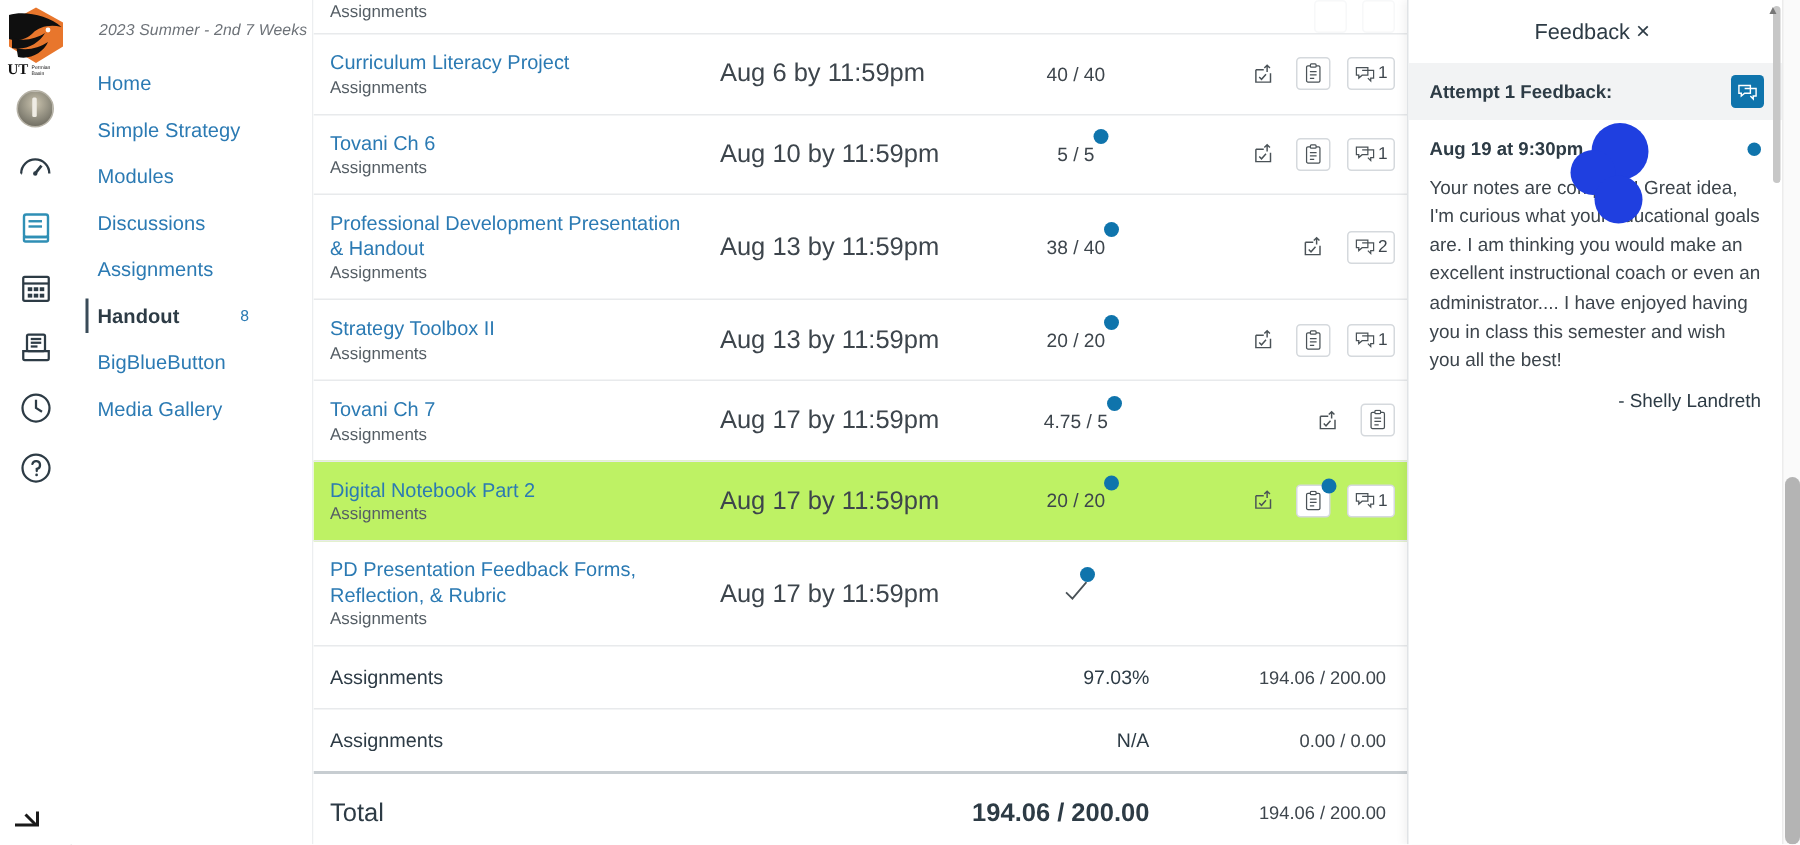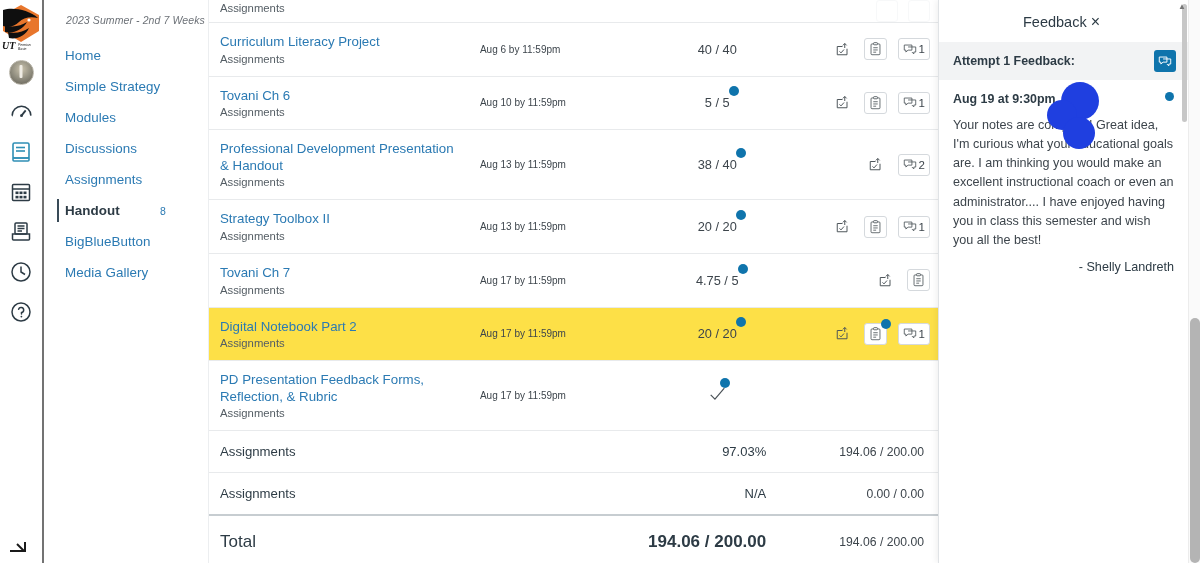"UT" .globalnav { border-right: 6px solid #737373 -> 1px solid #737373; font-style: italic -> none }
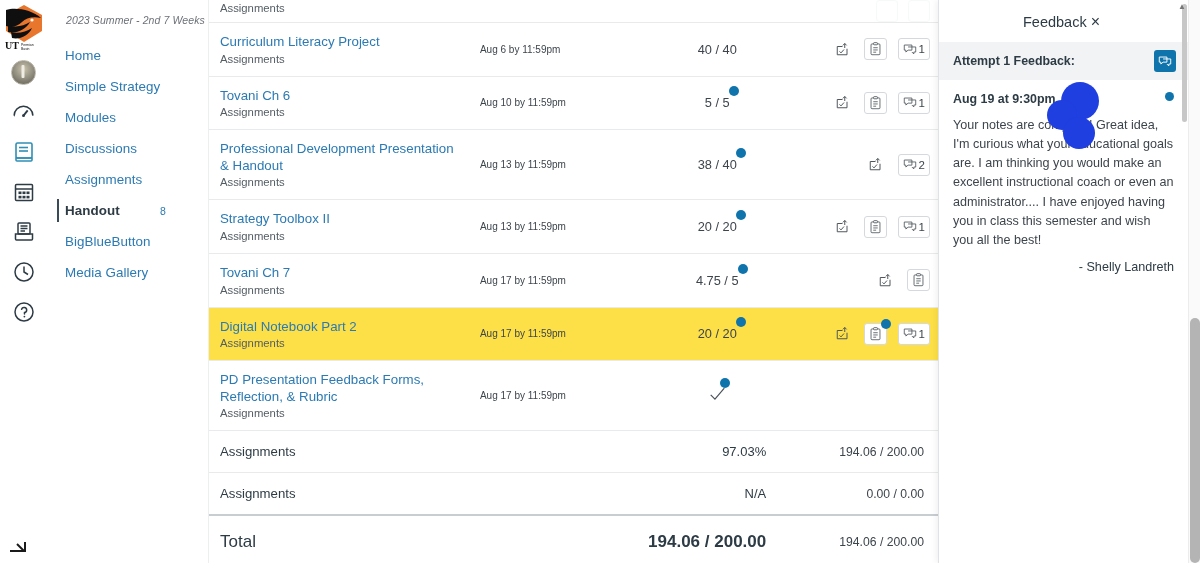"Aug 6 by 11:59pm" .c-due { font-size: 10px -> 17px }
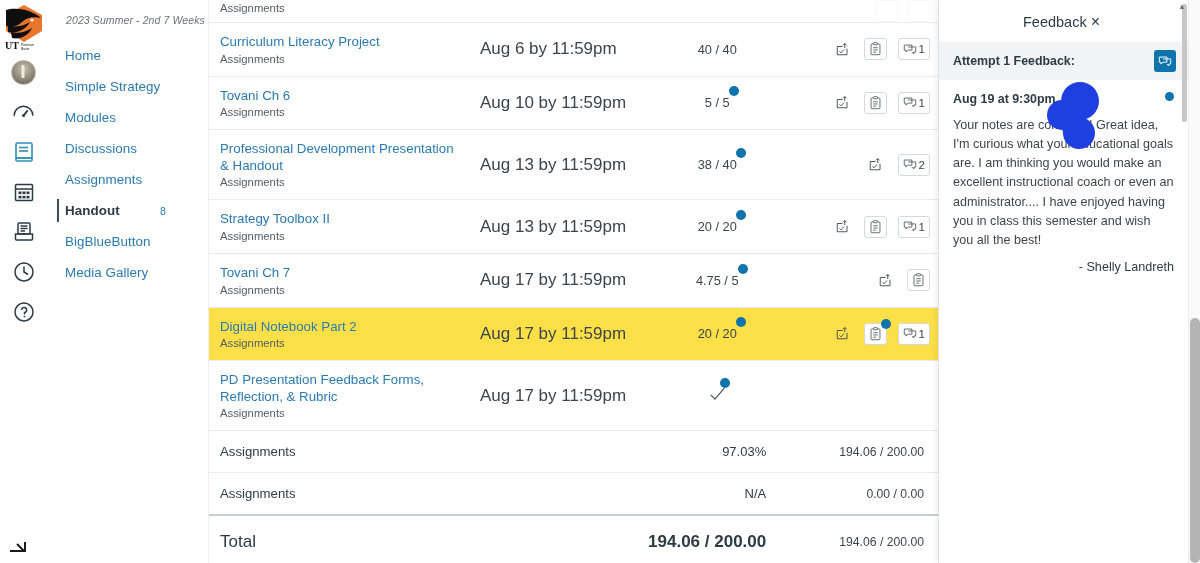"Aug 19 at 9:30pm" .fb-date-row { align-items: flex-start -> center }
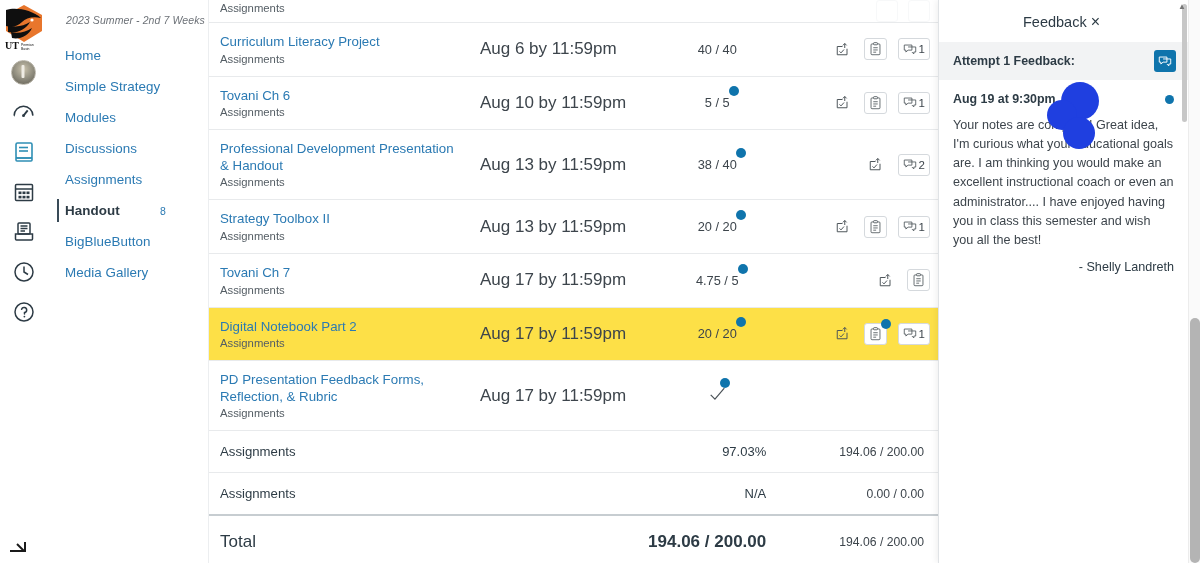"Digital Notebook Part 2" .grow.highlight { background: #fde047 -> #bef264 }
